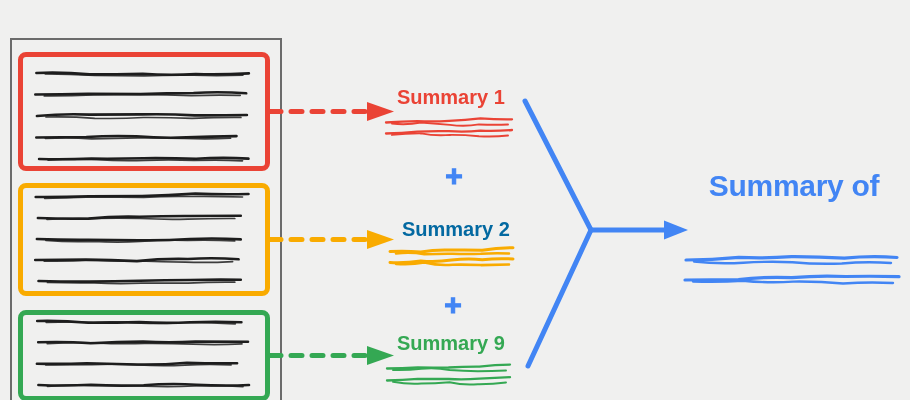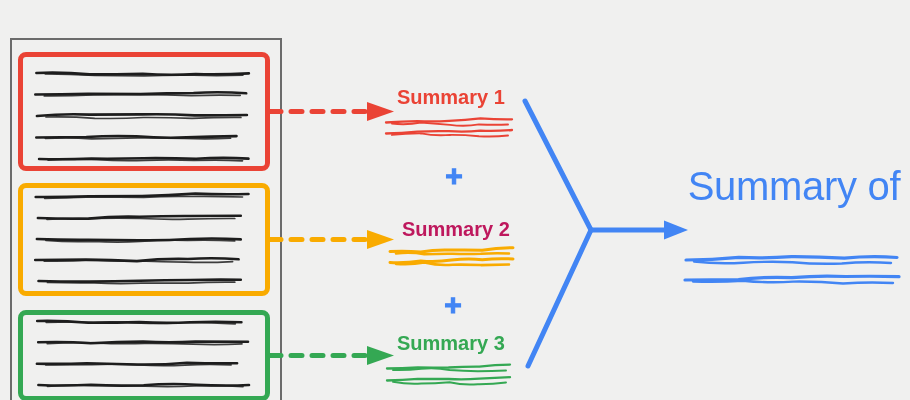"Summary of" .final-title { font-size: 40px -> 30px; font-weight: 400 -> 700 }
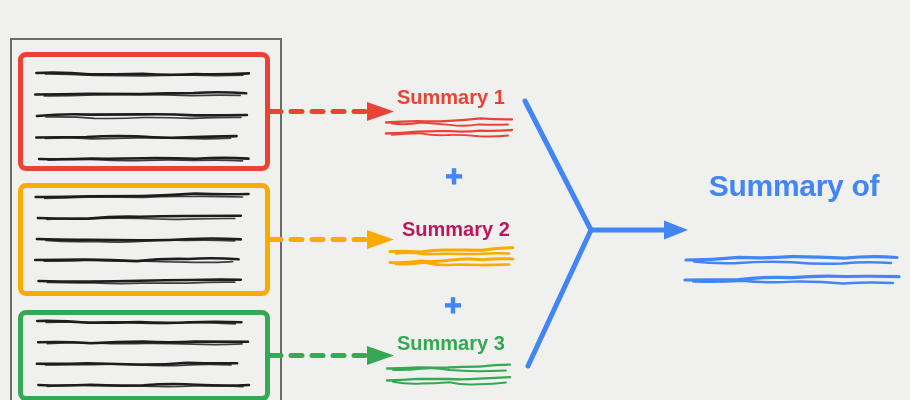"Summary 2" div.label { color: #be185d -> #0369a1 }
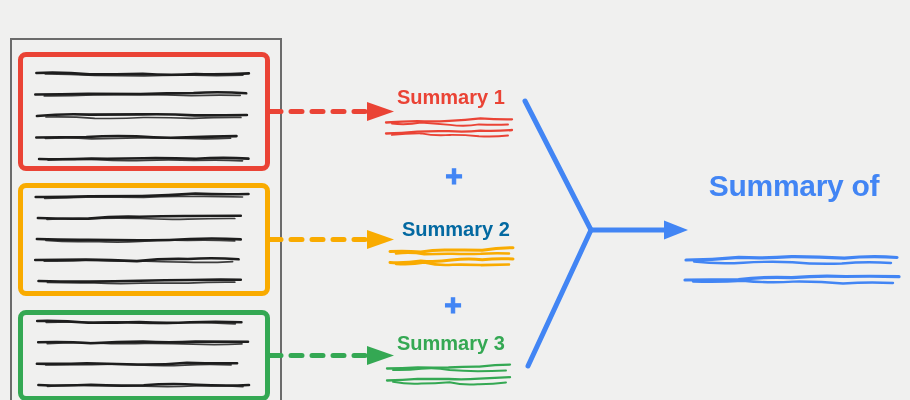"Summary 3" div.label { text: 3 -> 9 }
